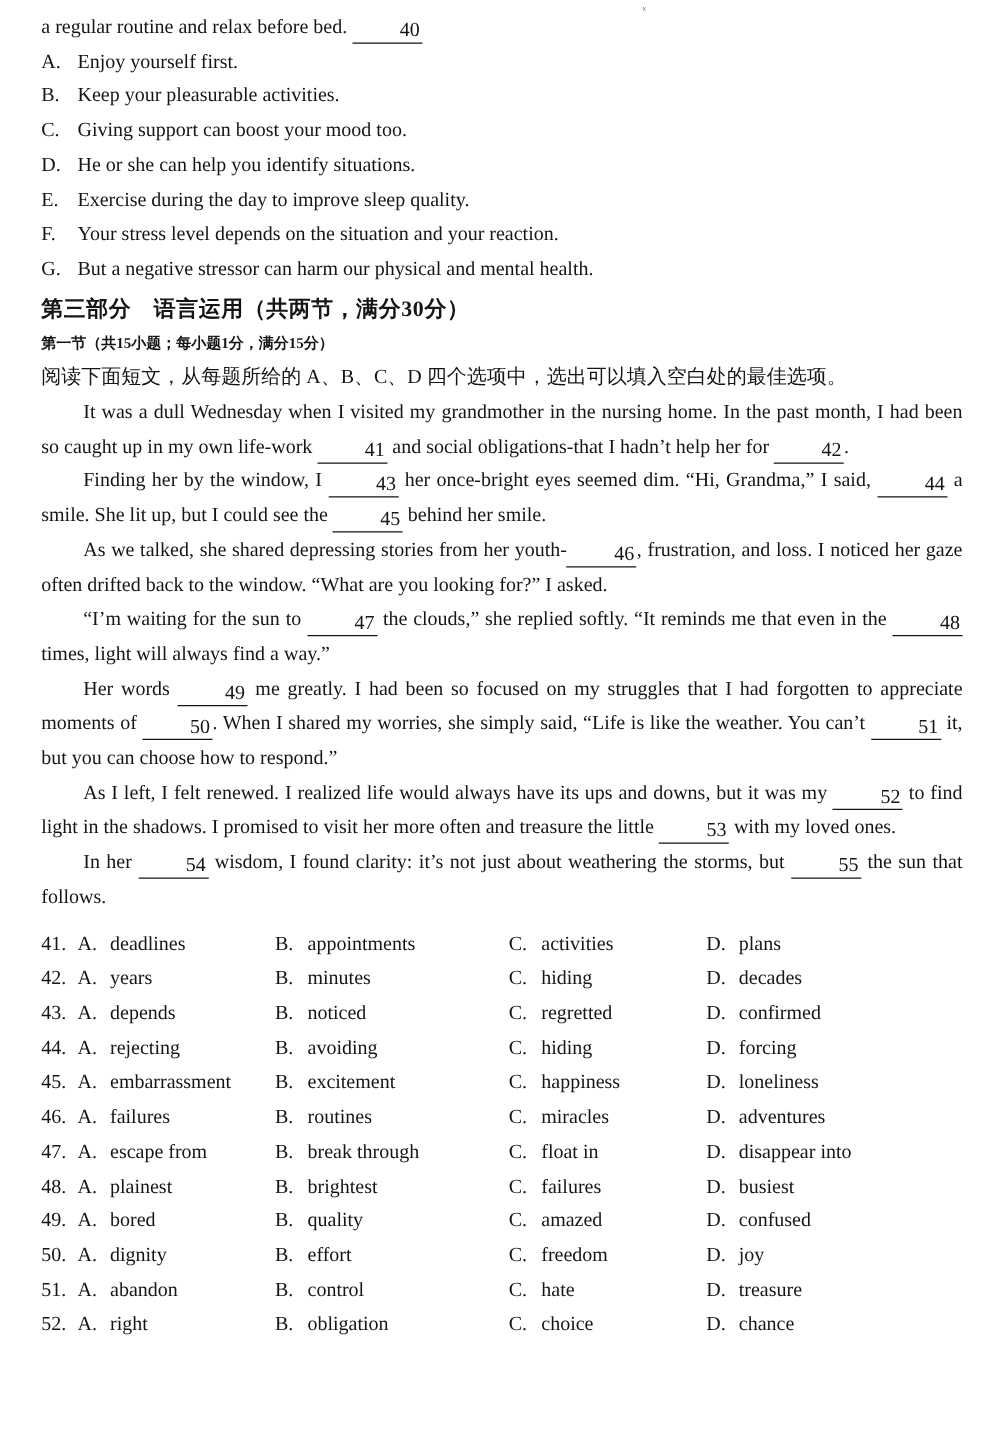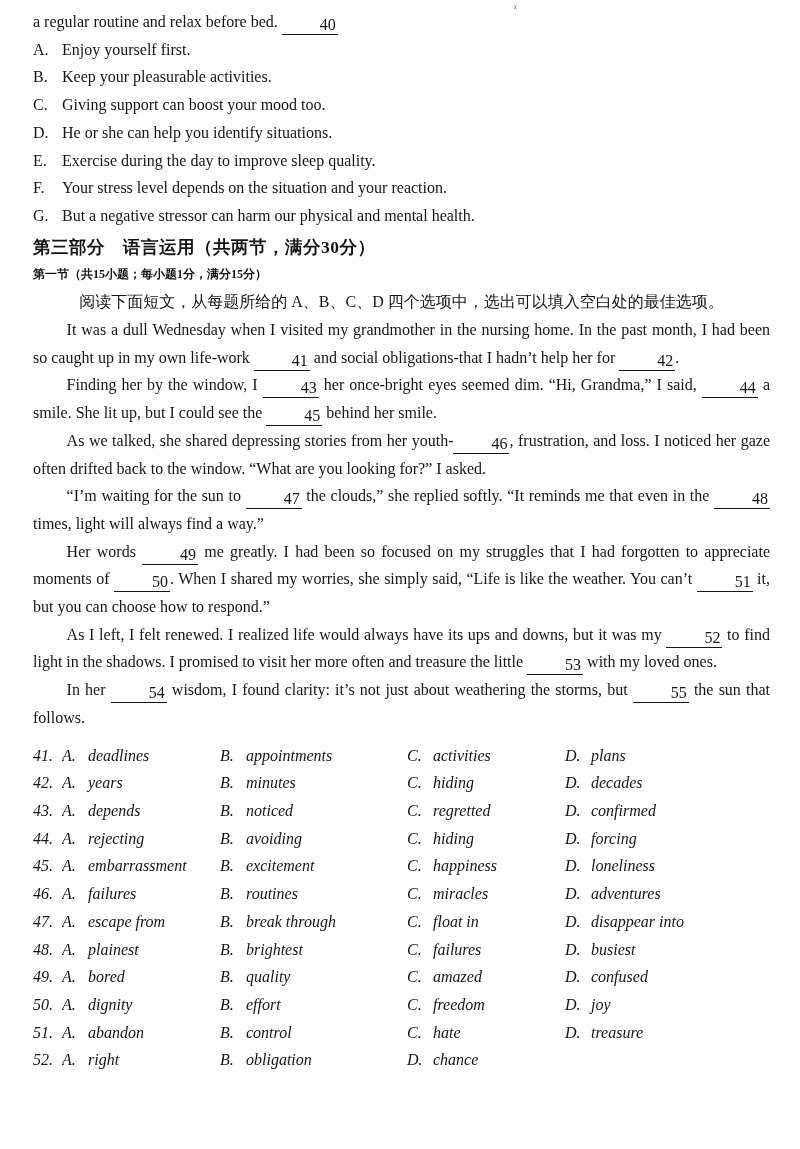"阅读下面短文，从每题所给的 A、B、C、D" .instr { text-align: center -> none }
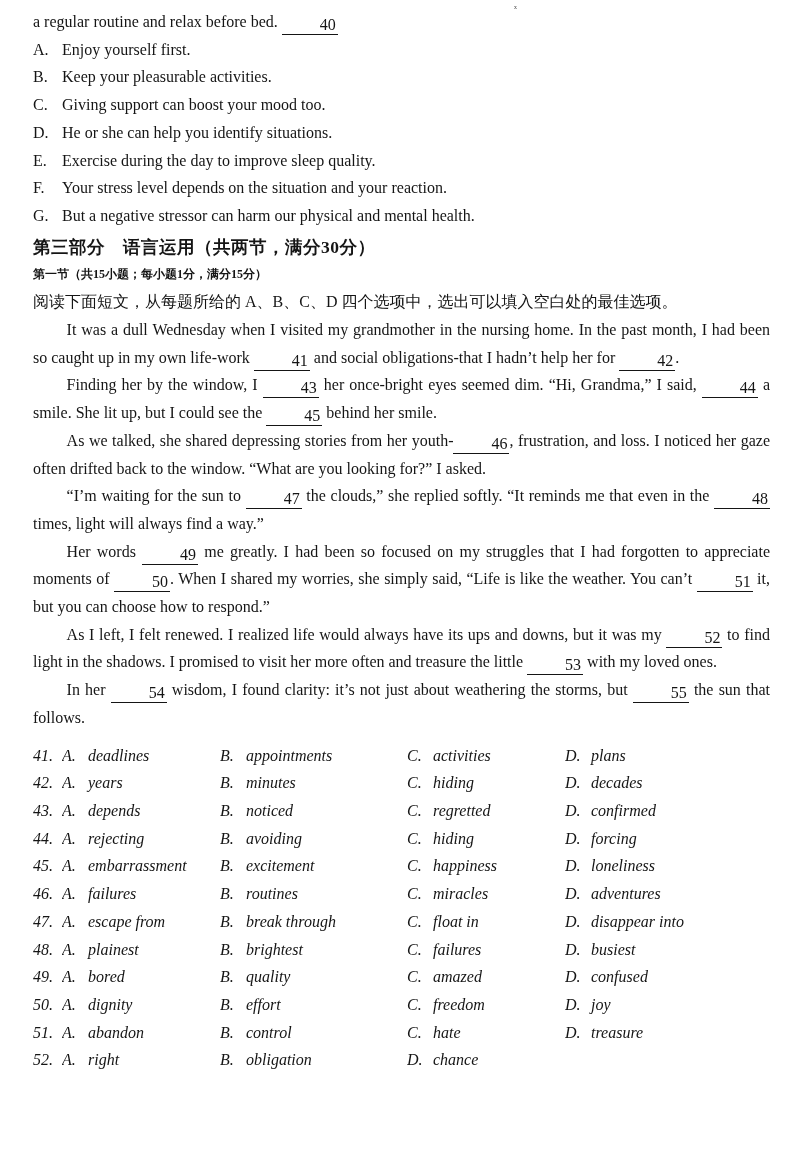"41." .q-row { font-style: italic -> none }
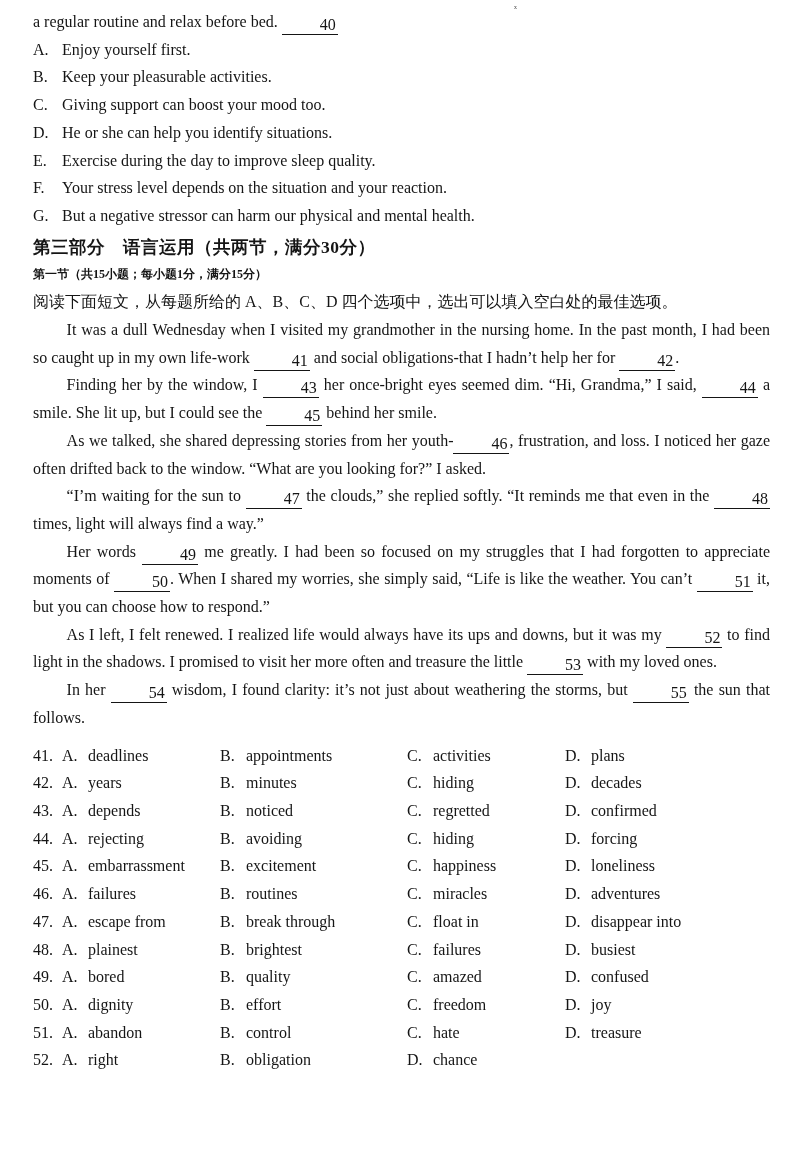"C. choice" div.q-opt { html: none -> <div><span>C.</span><span>choice</span></div> }
